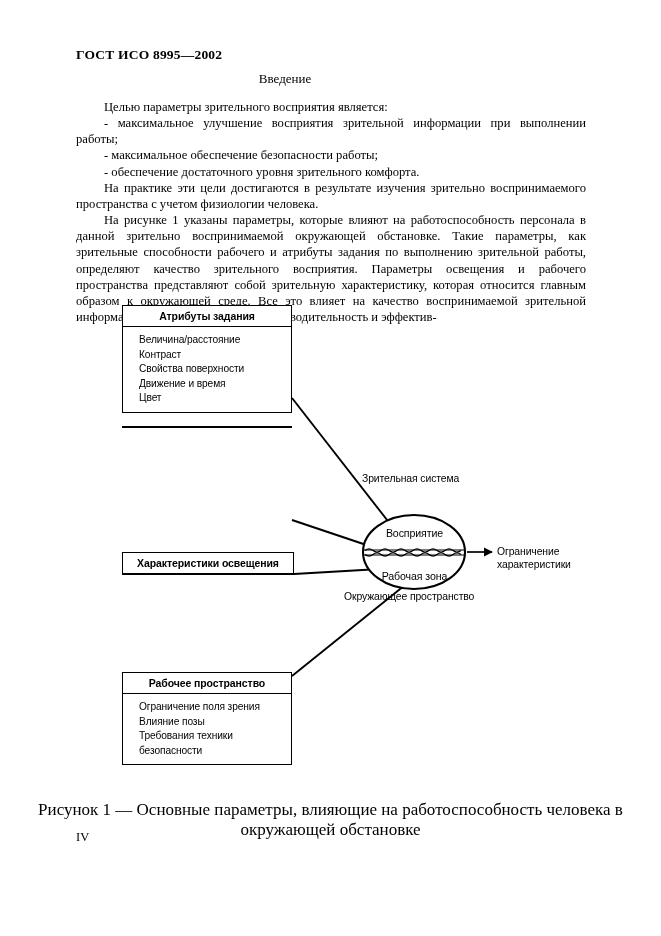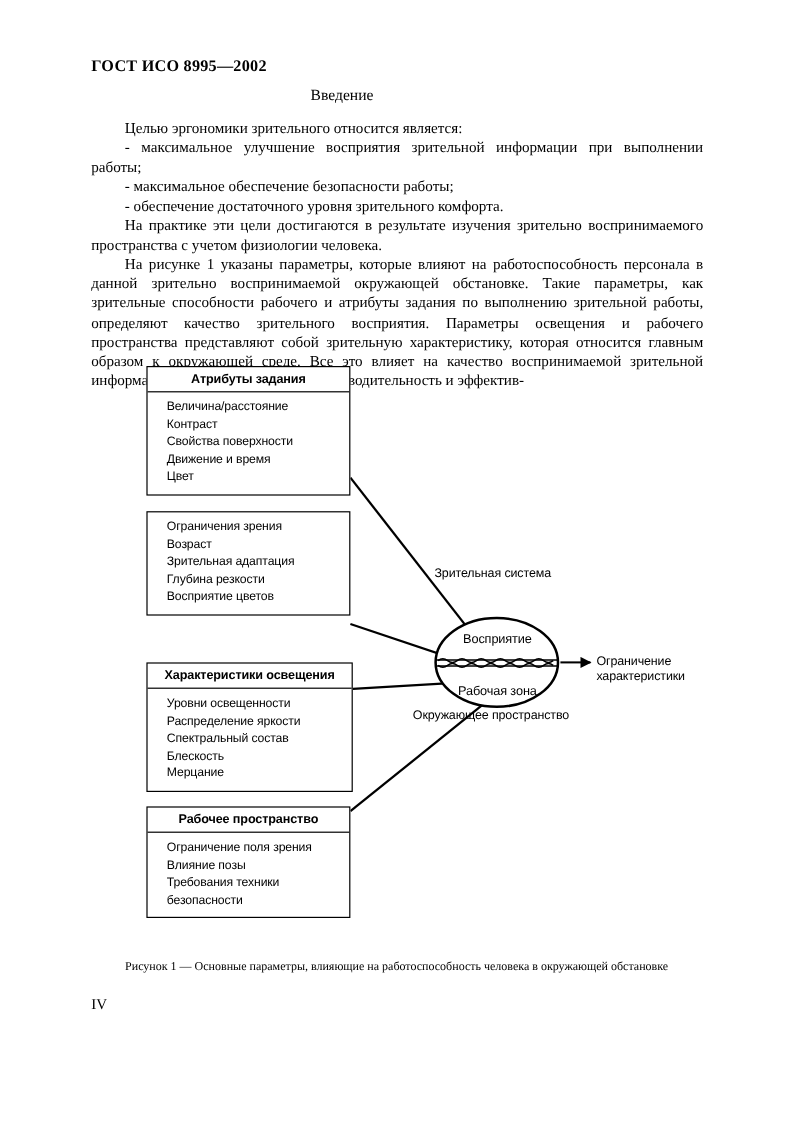"Целью эргономики зрительного относится" p.lead { text: эргономики зрительного относится -> параметры зрительного восприятия }
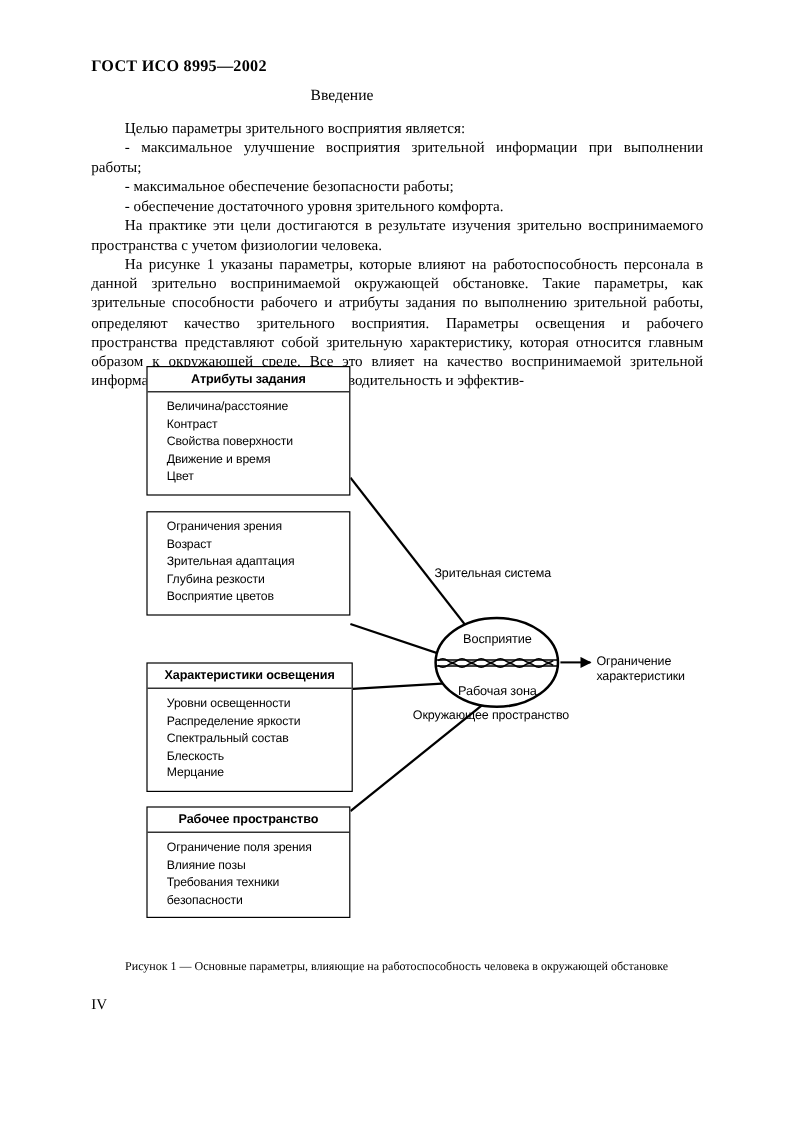"Ограничения зрения" div.node-list { html: <div> <div>Ограничения зрения</div> <div>Возраст</div> <div>Зрительная адаптация</div> <div>Глубина резкости</div> <div>Восприятие цветов</div> </div> -> none }
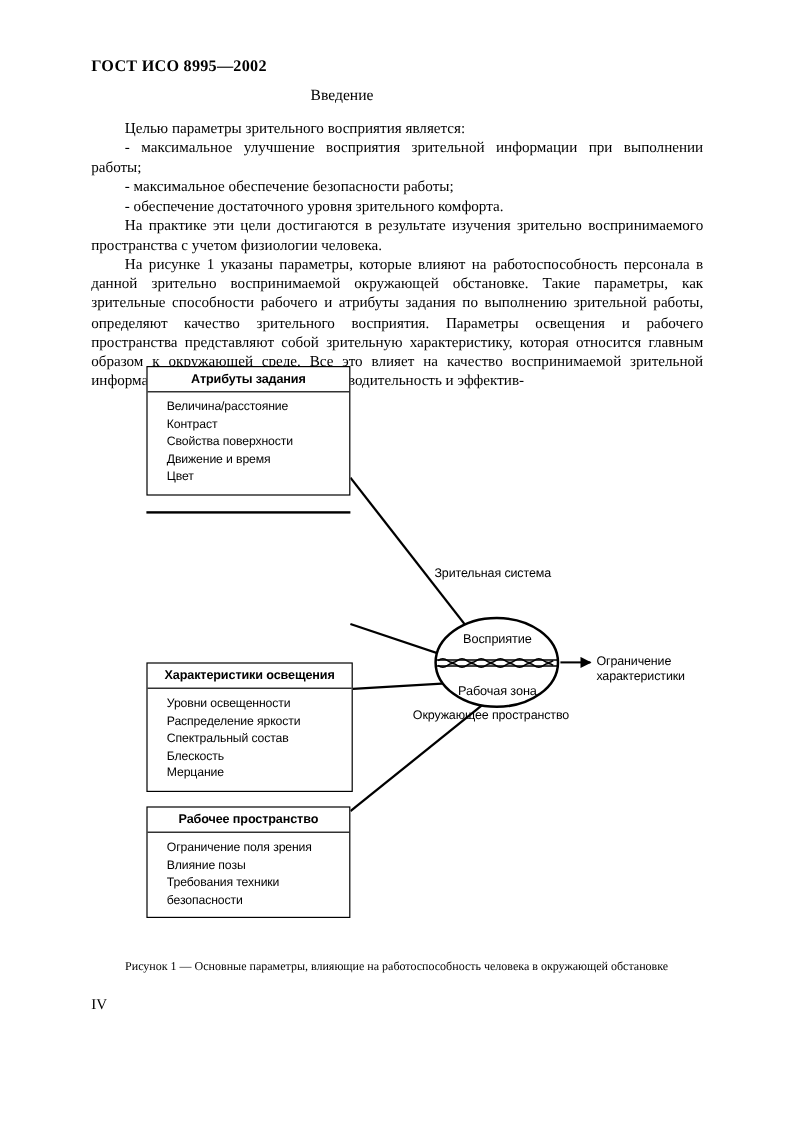"Уровни освещенности" div.node-list { html: <div> <div>Уровни освещенности</div> <div>Распределение яркости</div> <div>Спектральный состав</div> <div>Блескость</div> <div>Мерцание</div> </div> -> none }
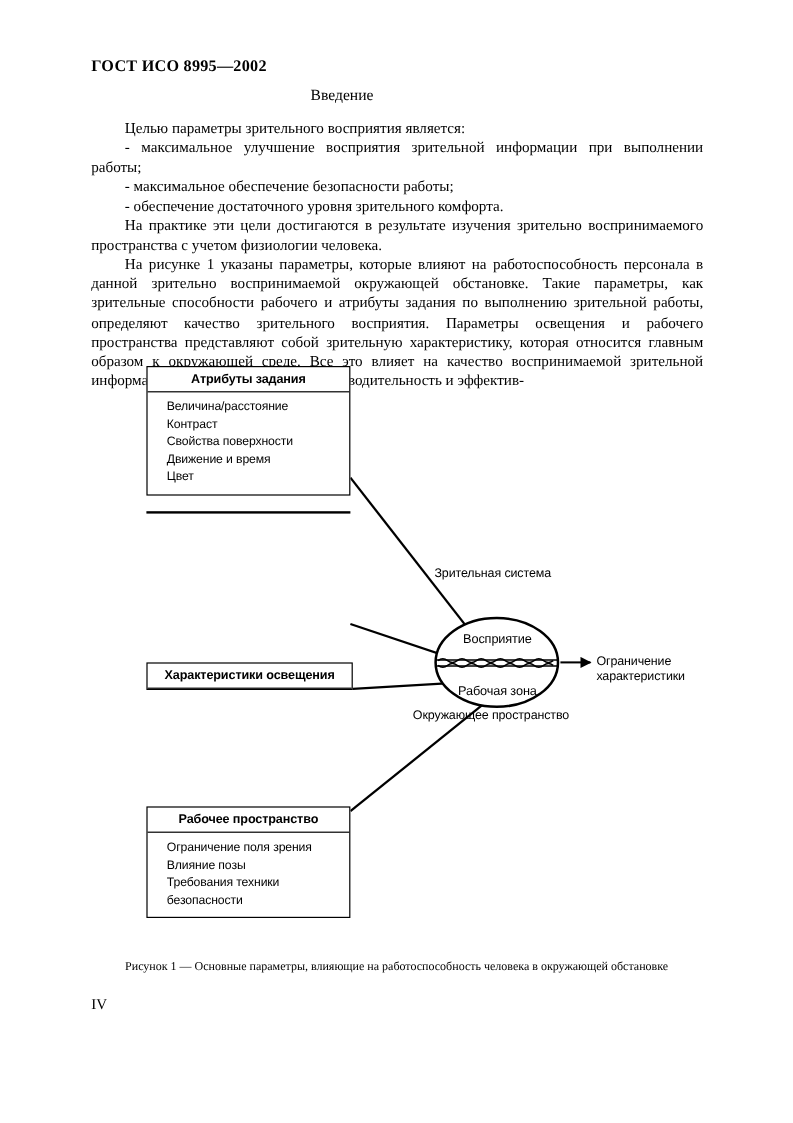"Рисунок 1 — Основные параметры," .caption { font-size: 10px -> 17px }
